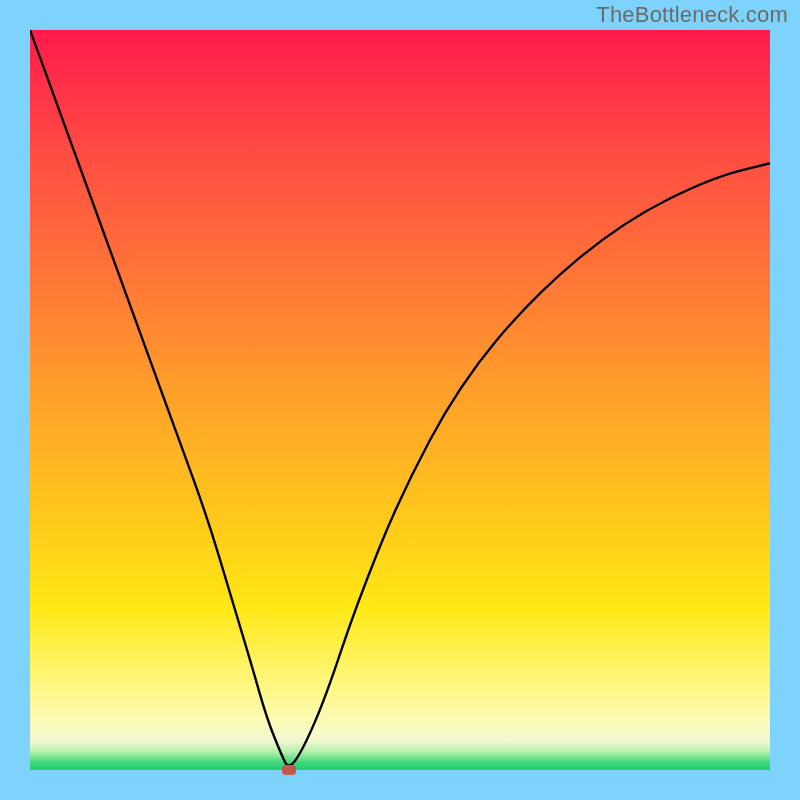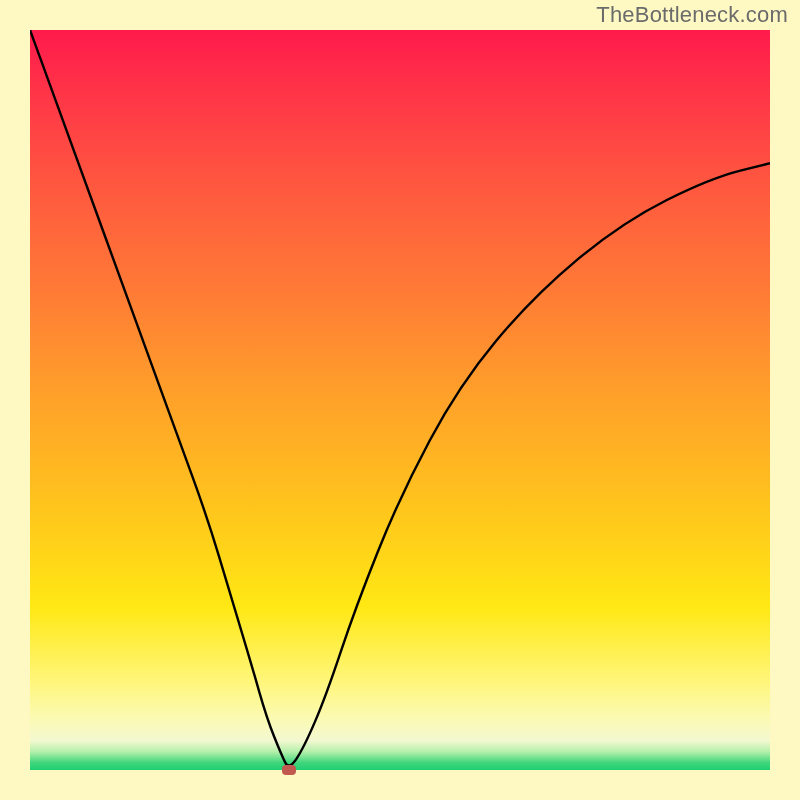"TheBottleneck.com" .frame { background: #fef9c3 -> #7dd3fc }
